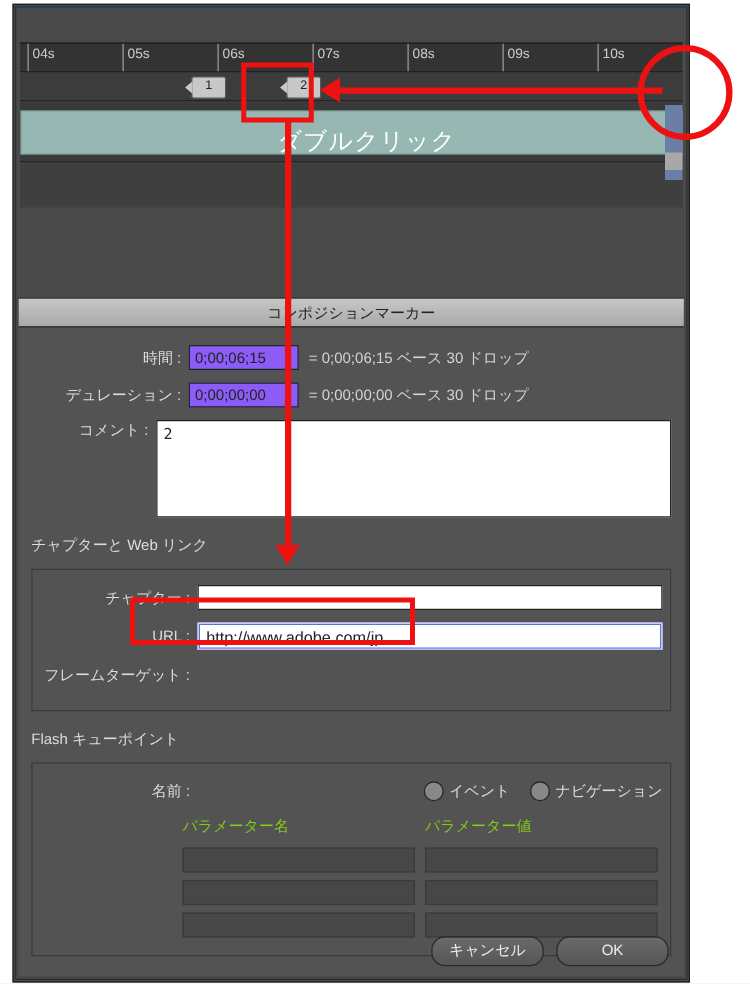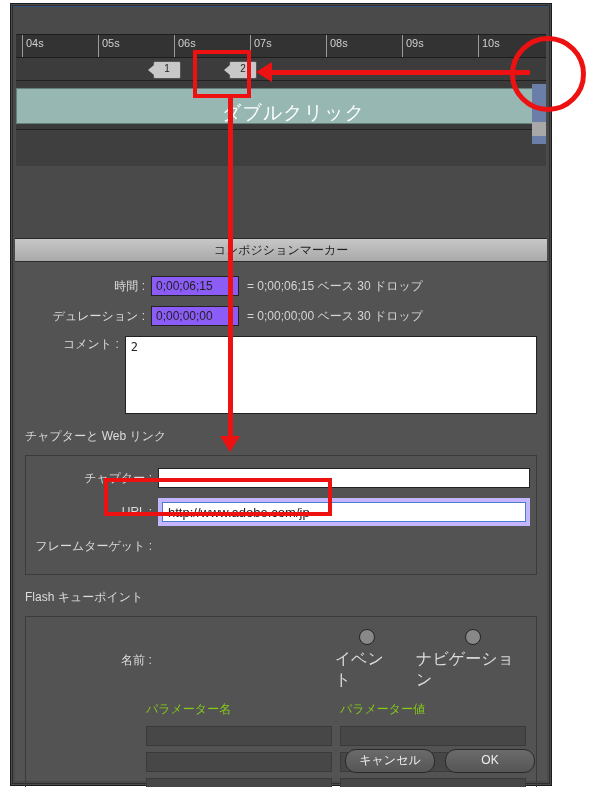"http://www.adobe.com/jp" .url-field { border: 4px solid #c4b5fd -> 1px solid #c4b5fd }
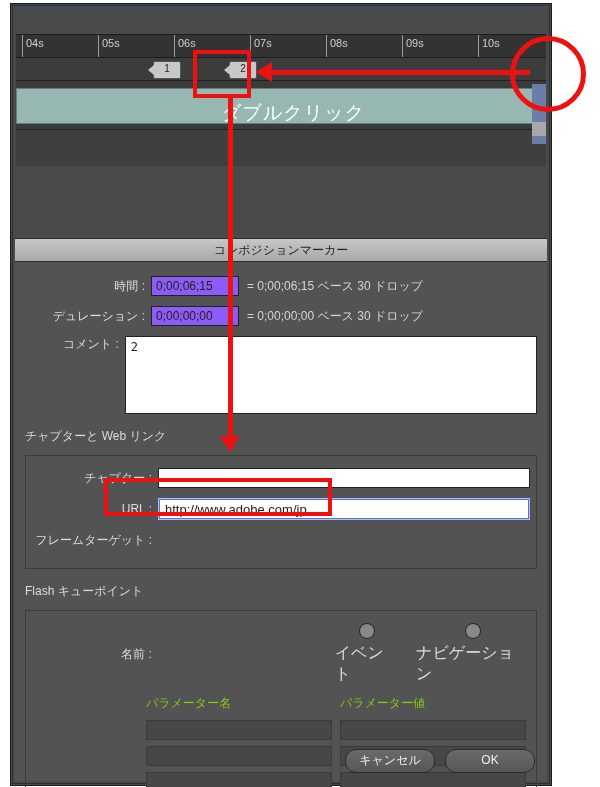"イベント" .radio { flex-direction: column -> none; font-size: 16px -> 12px }
